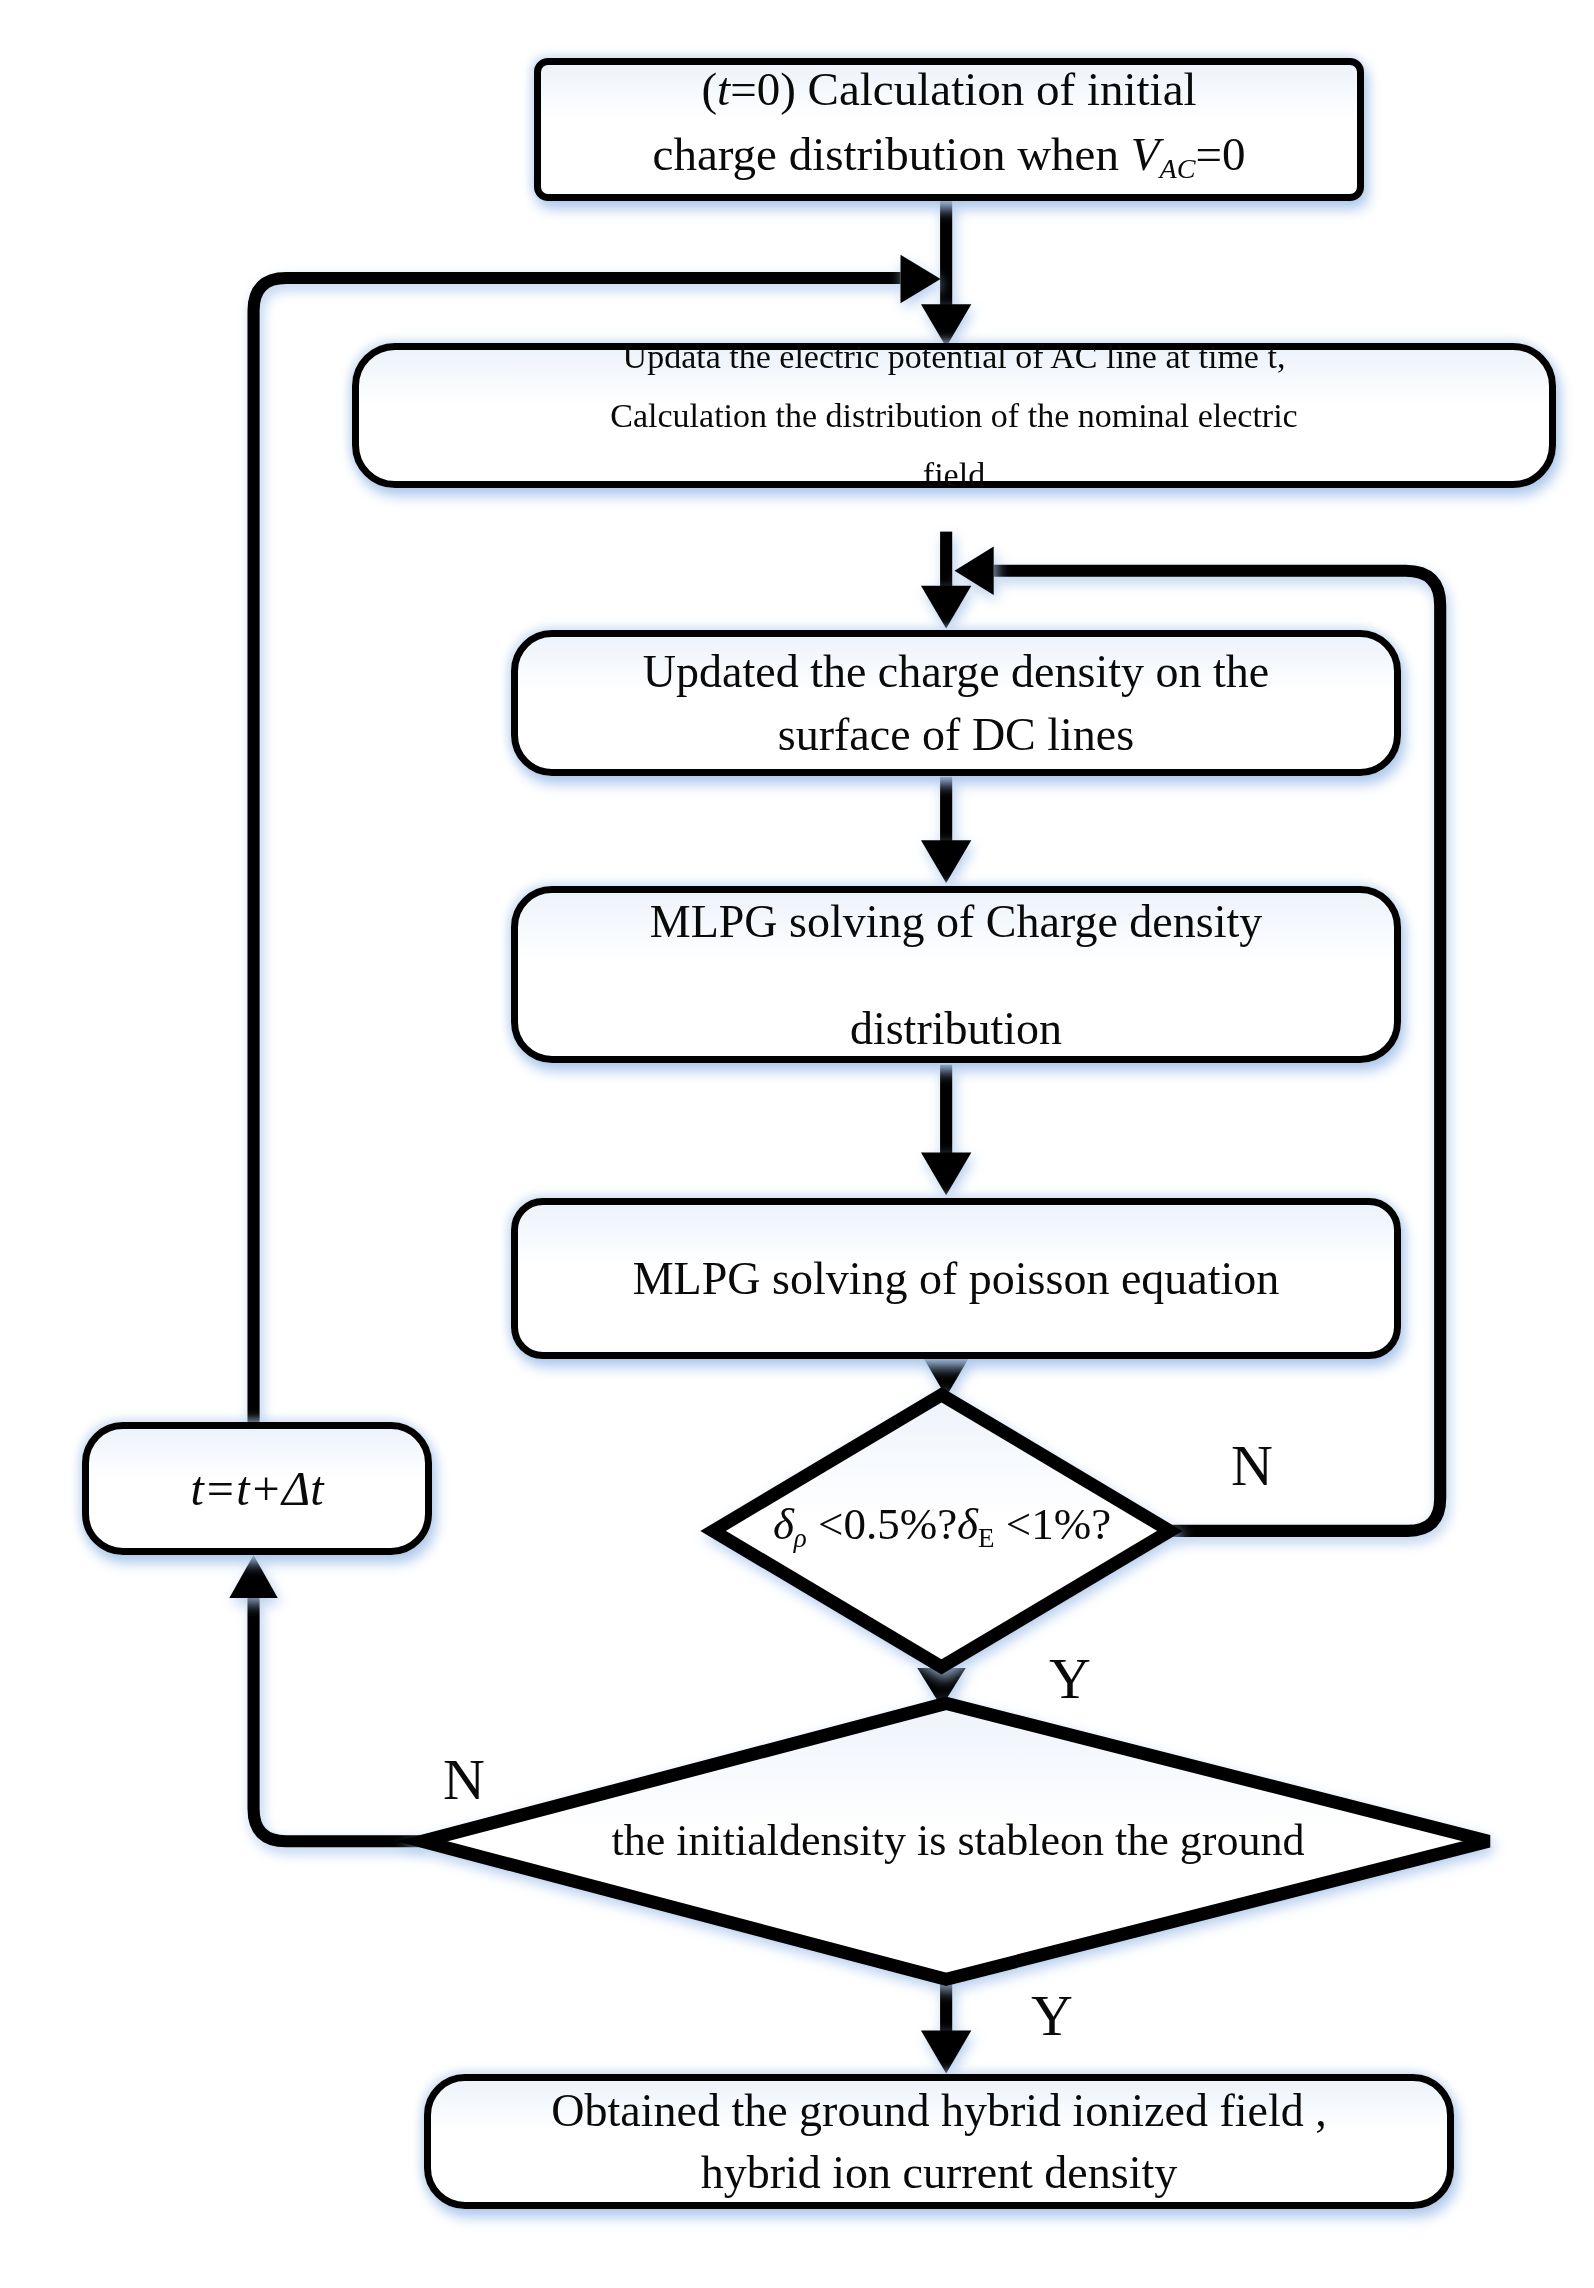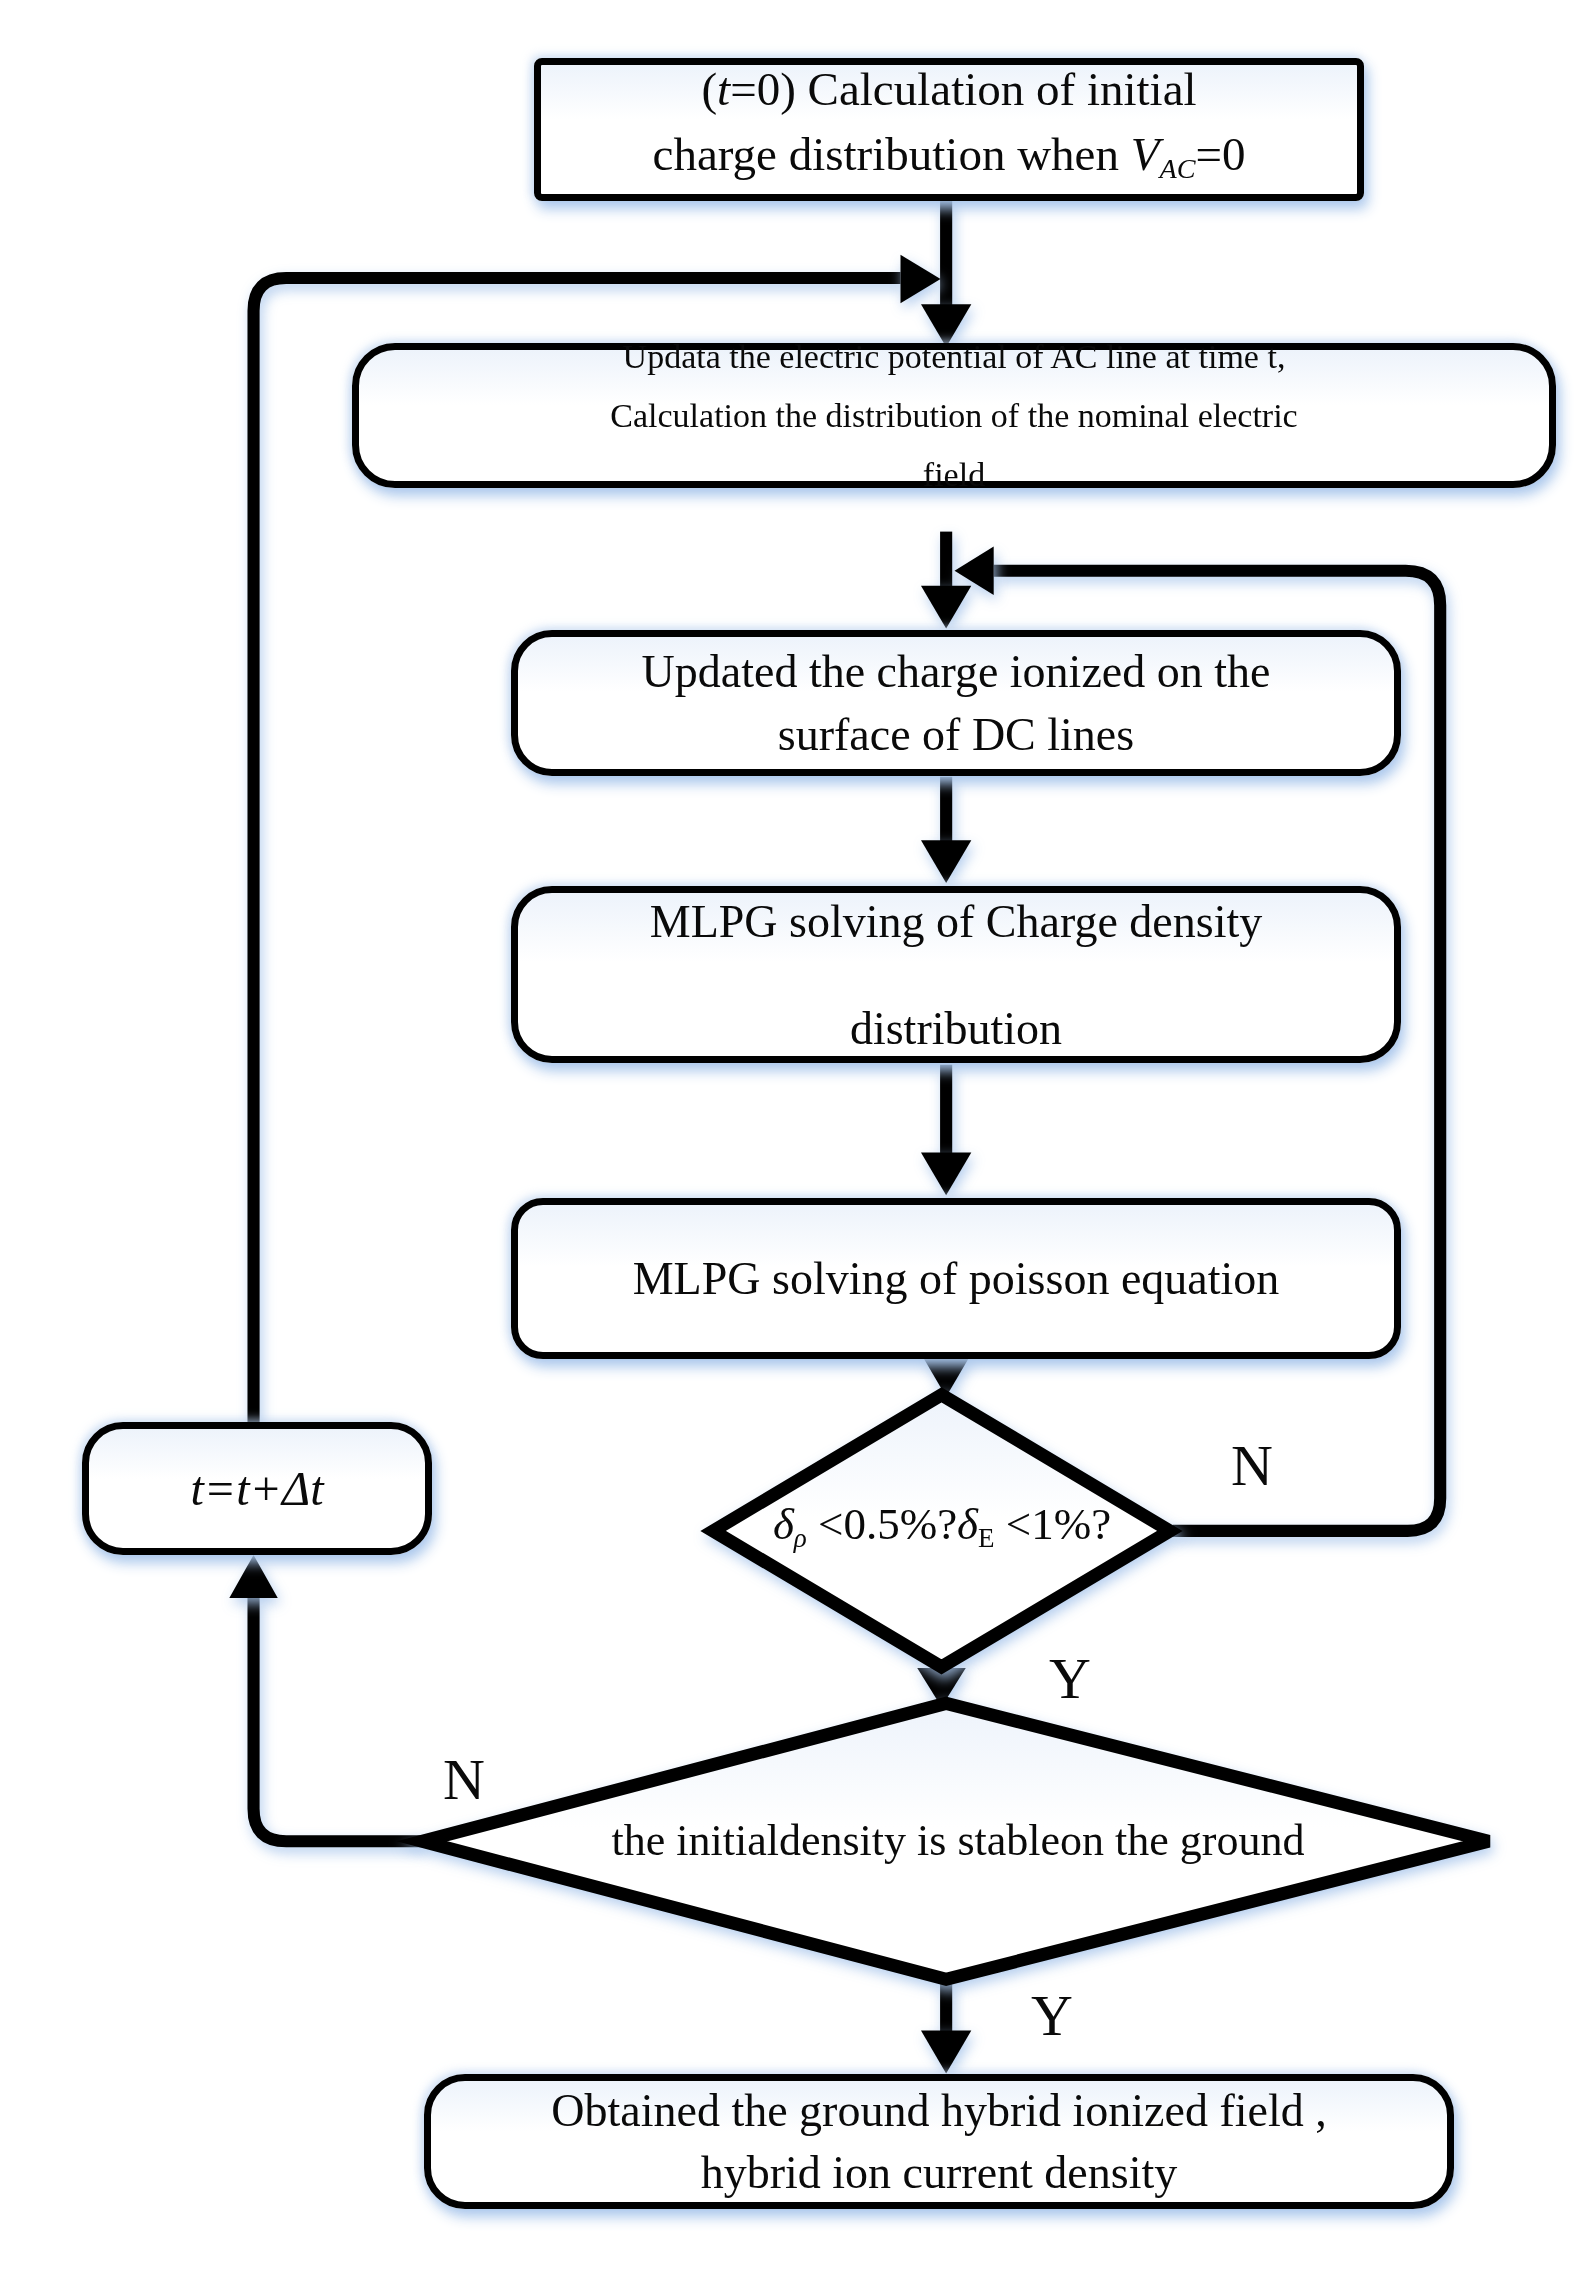"(t=0) Calculation of initial" div.node { border-radius: 8px -> 14px }
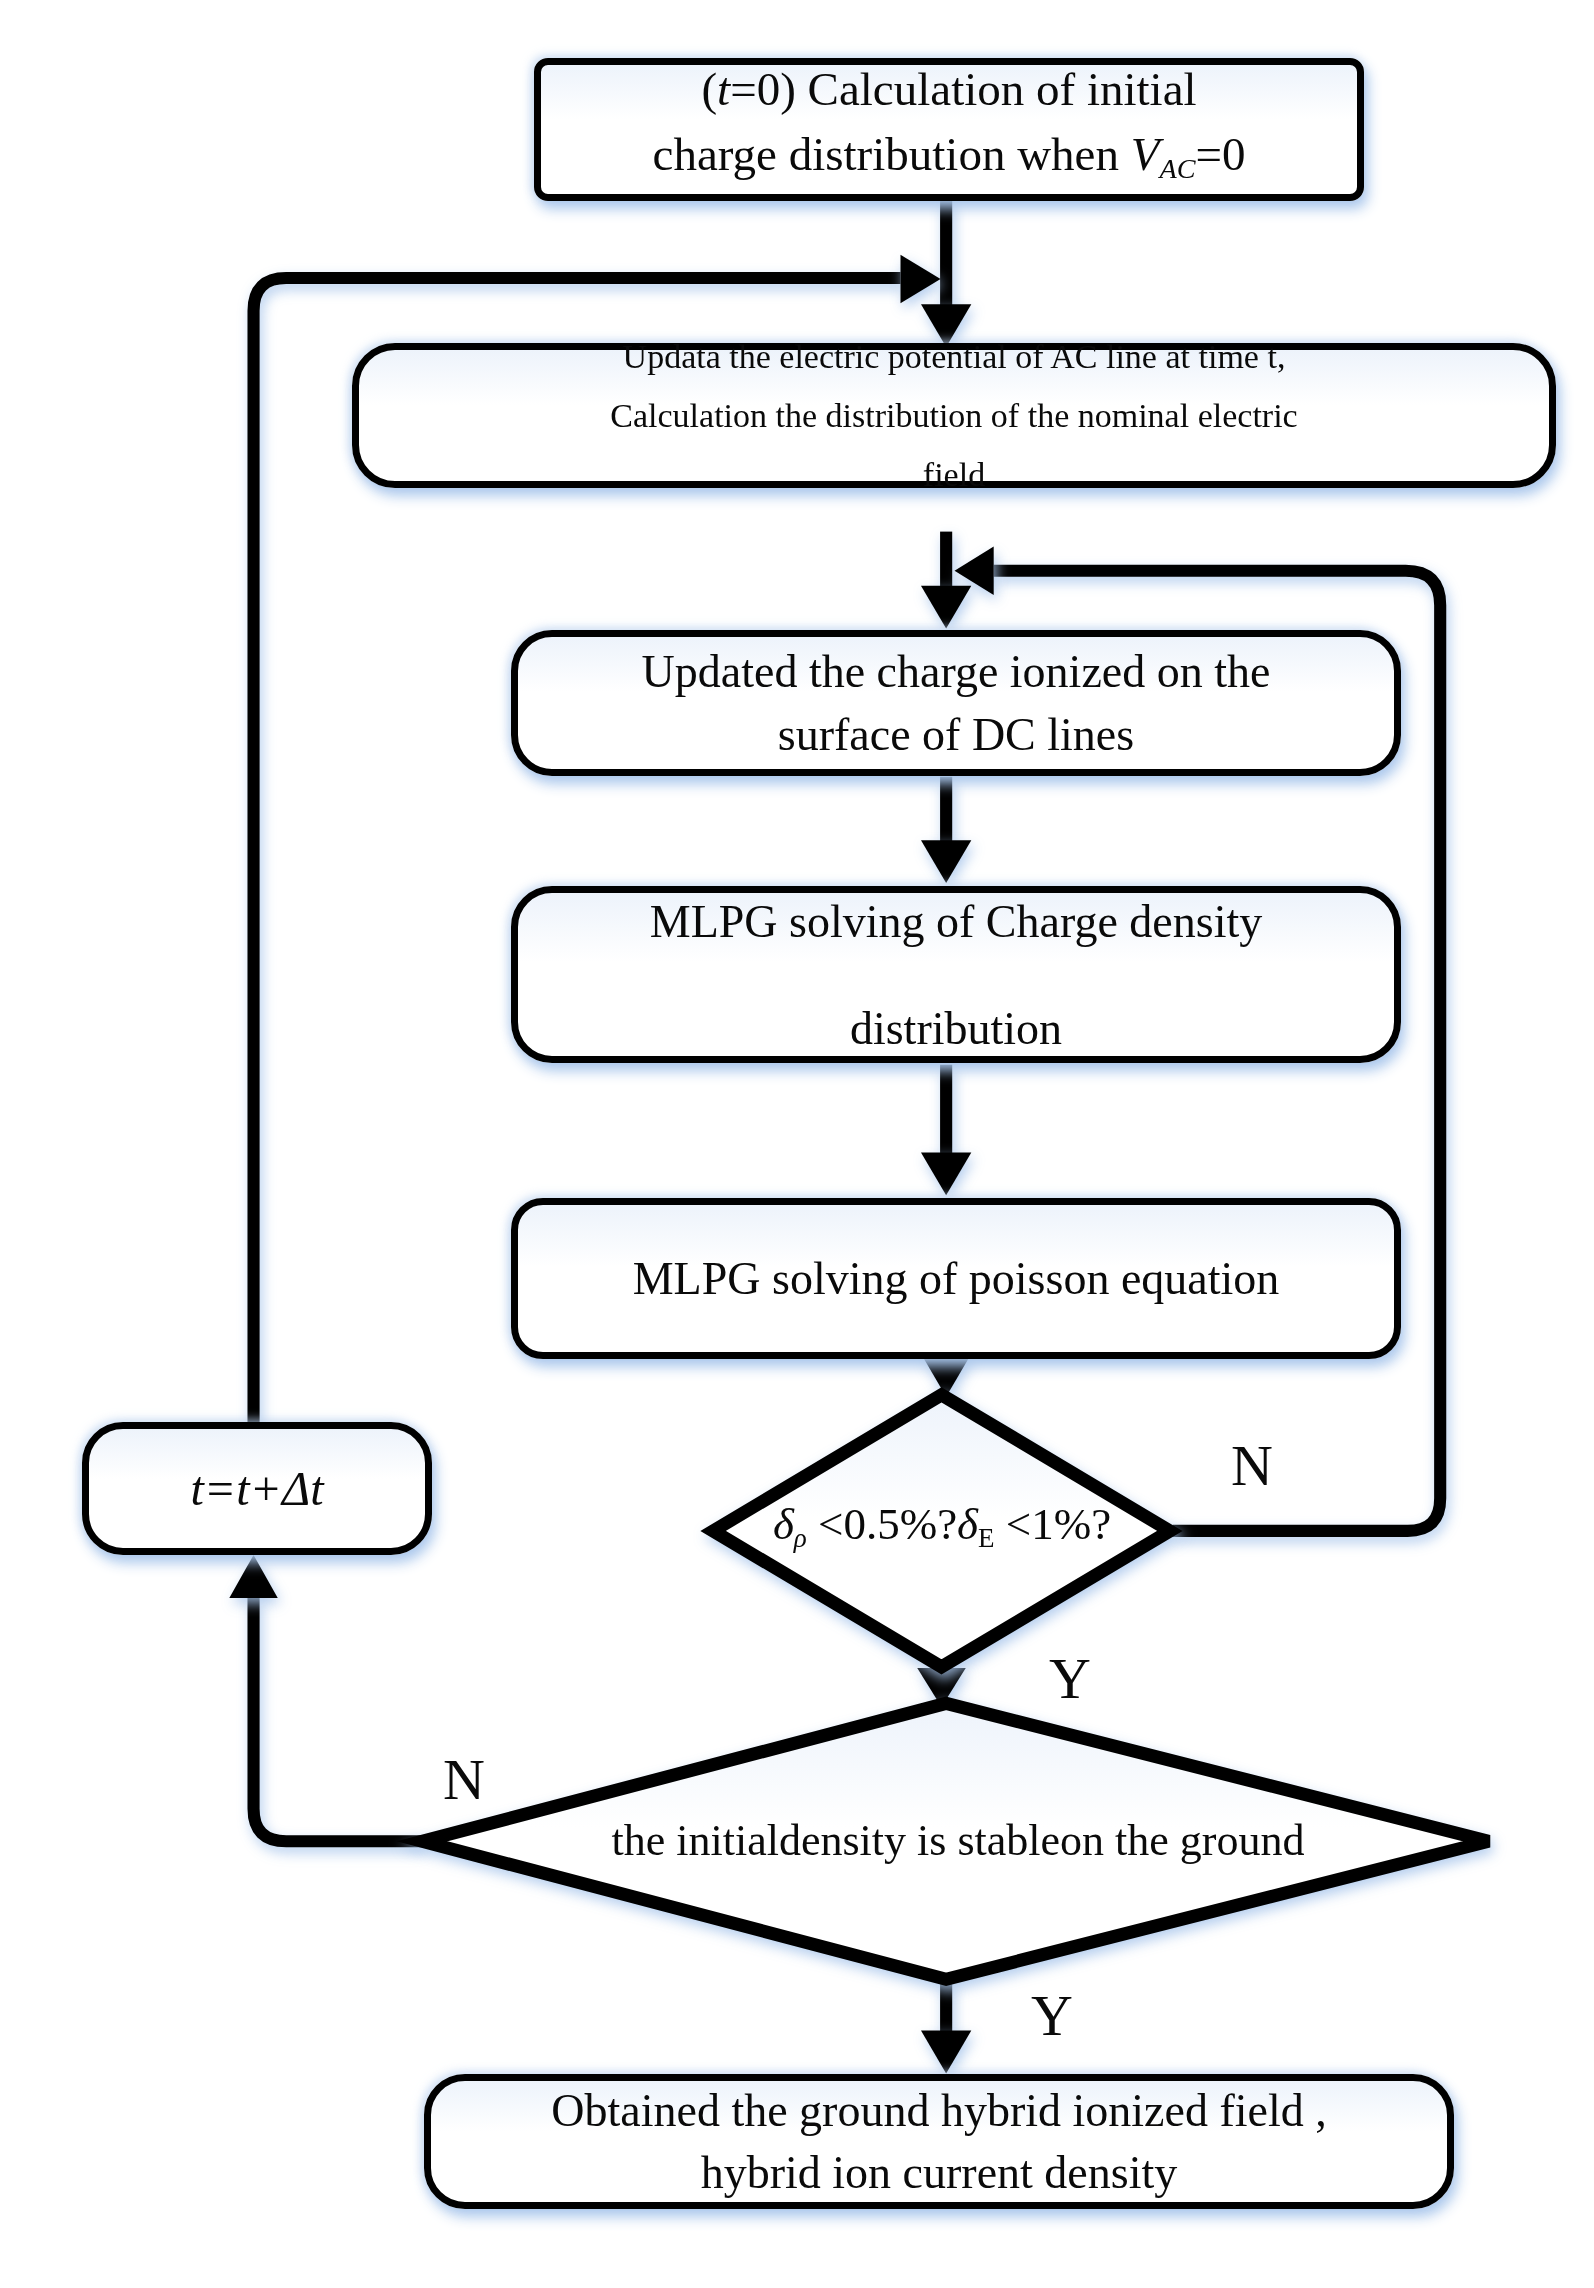"Updated the charge ionized on" div.ln { text: ionized -> density }
